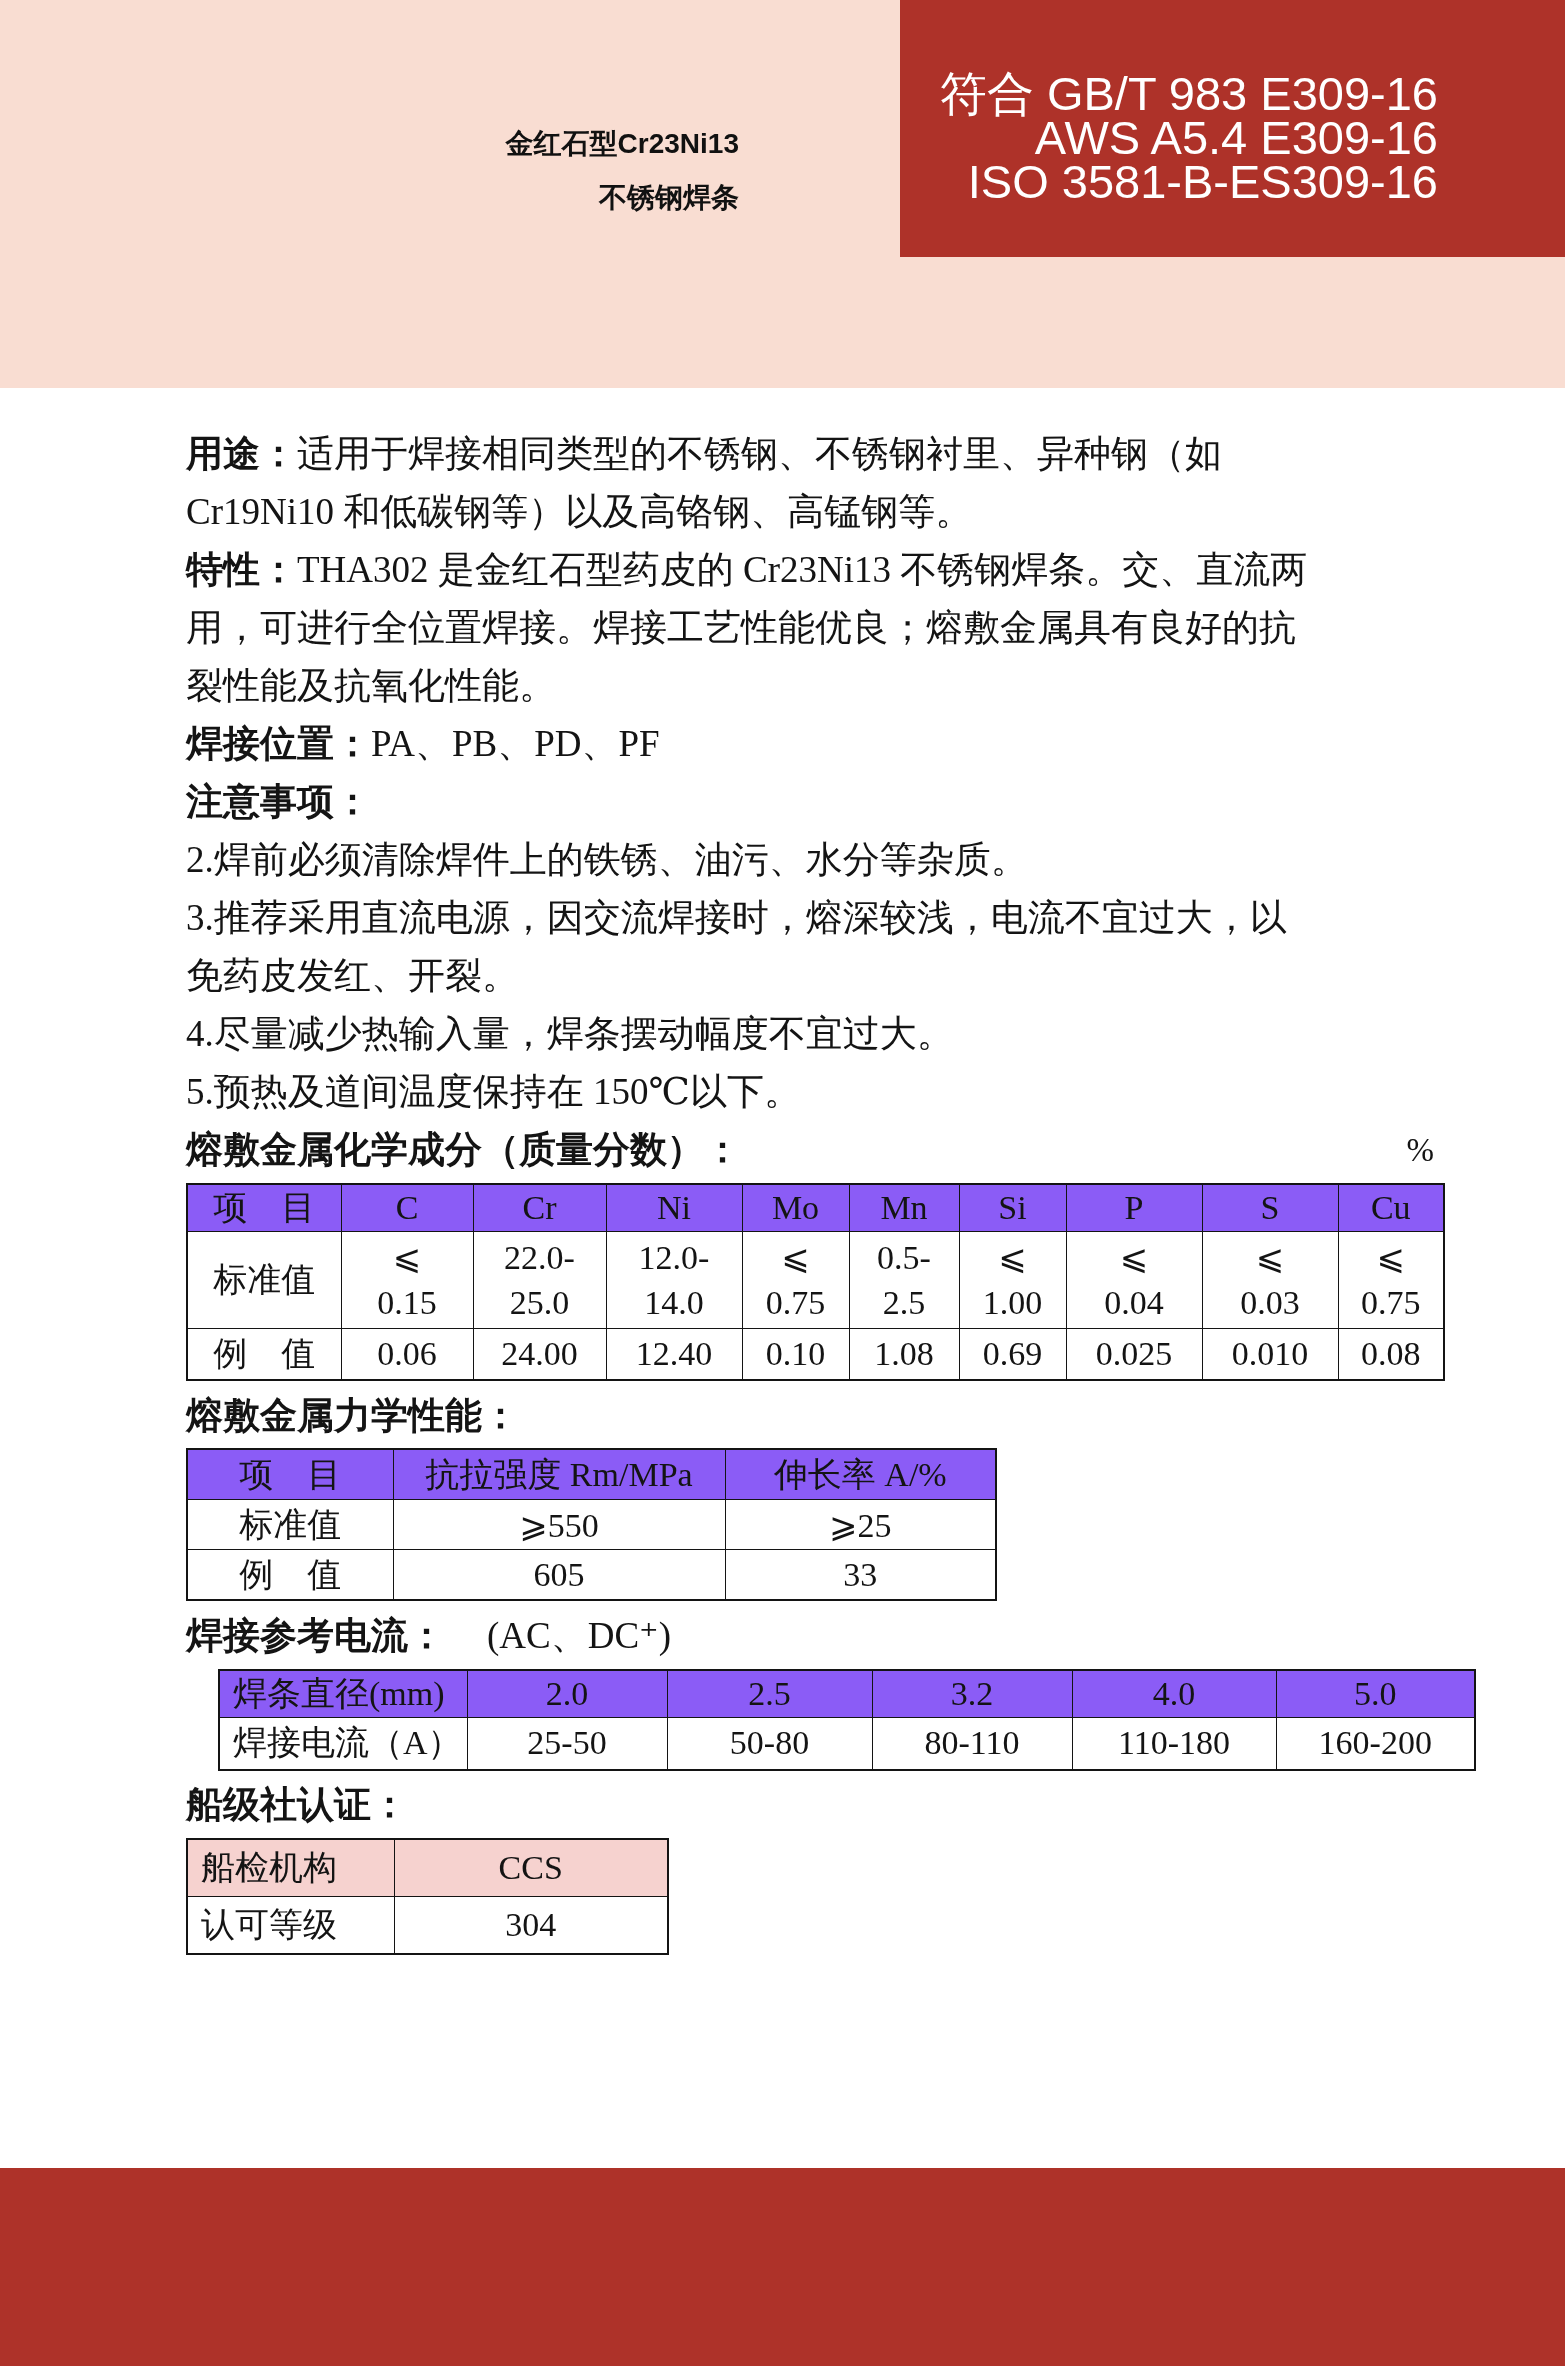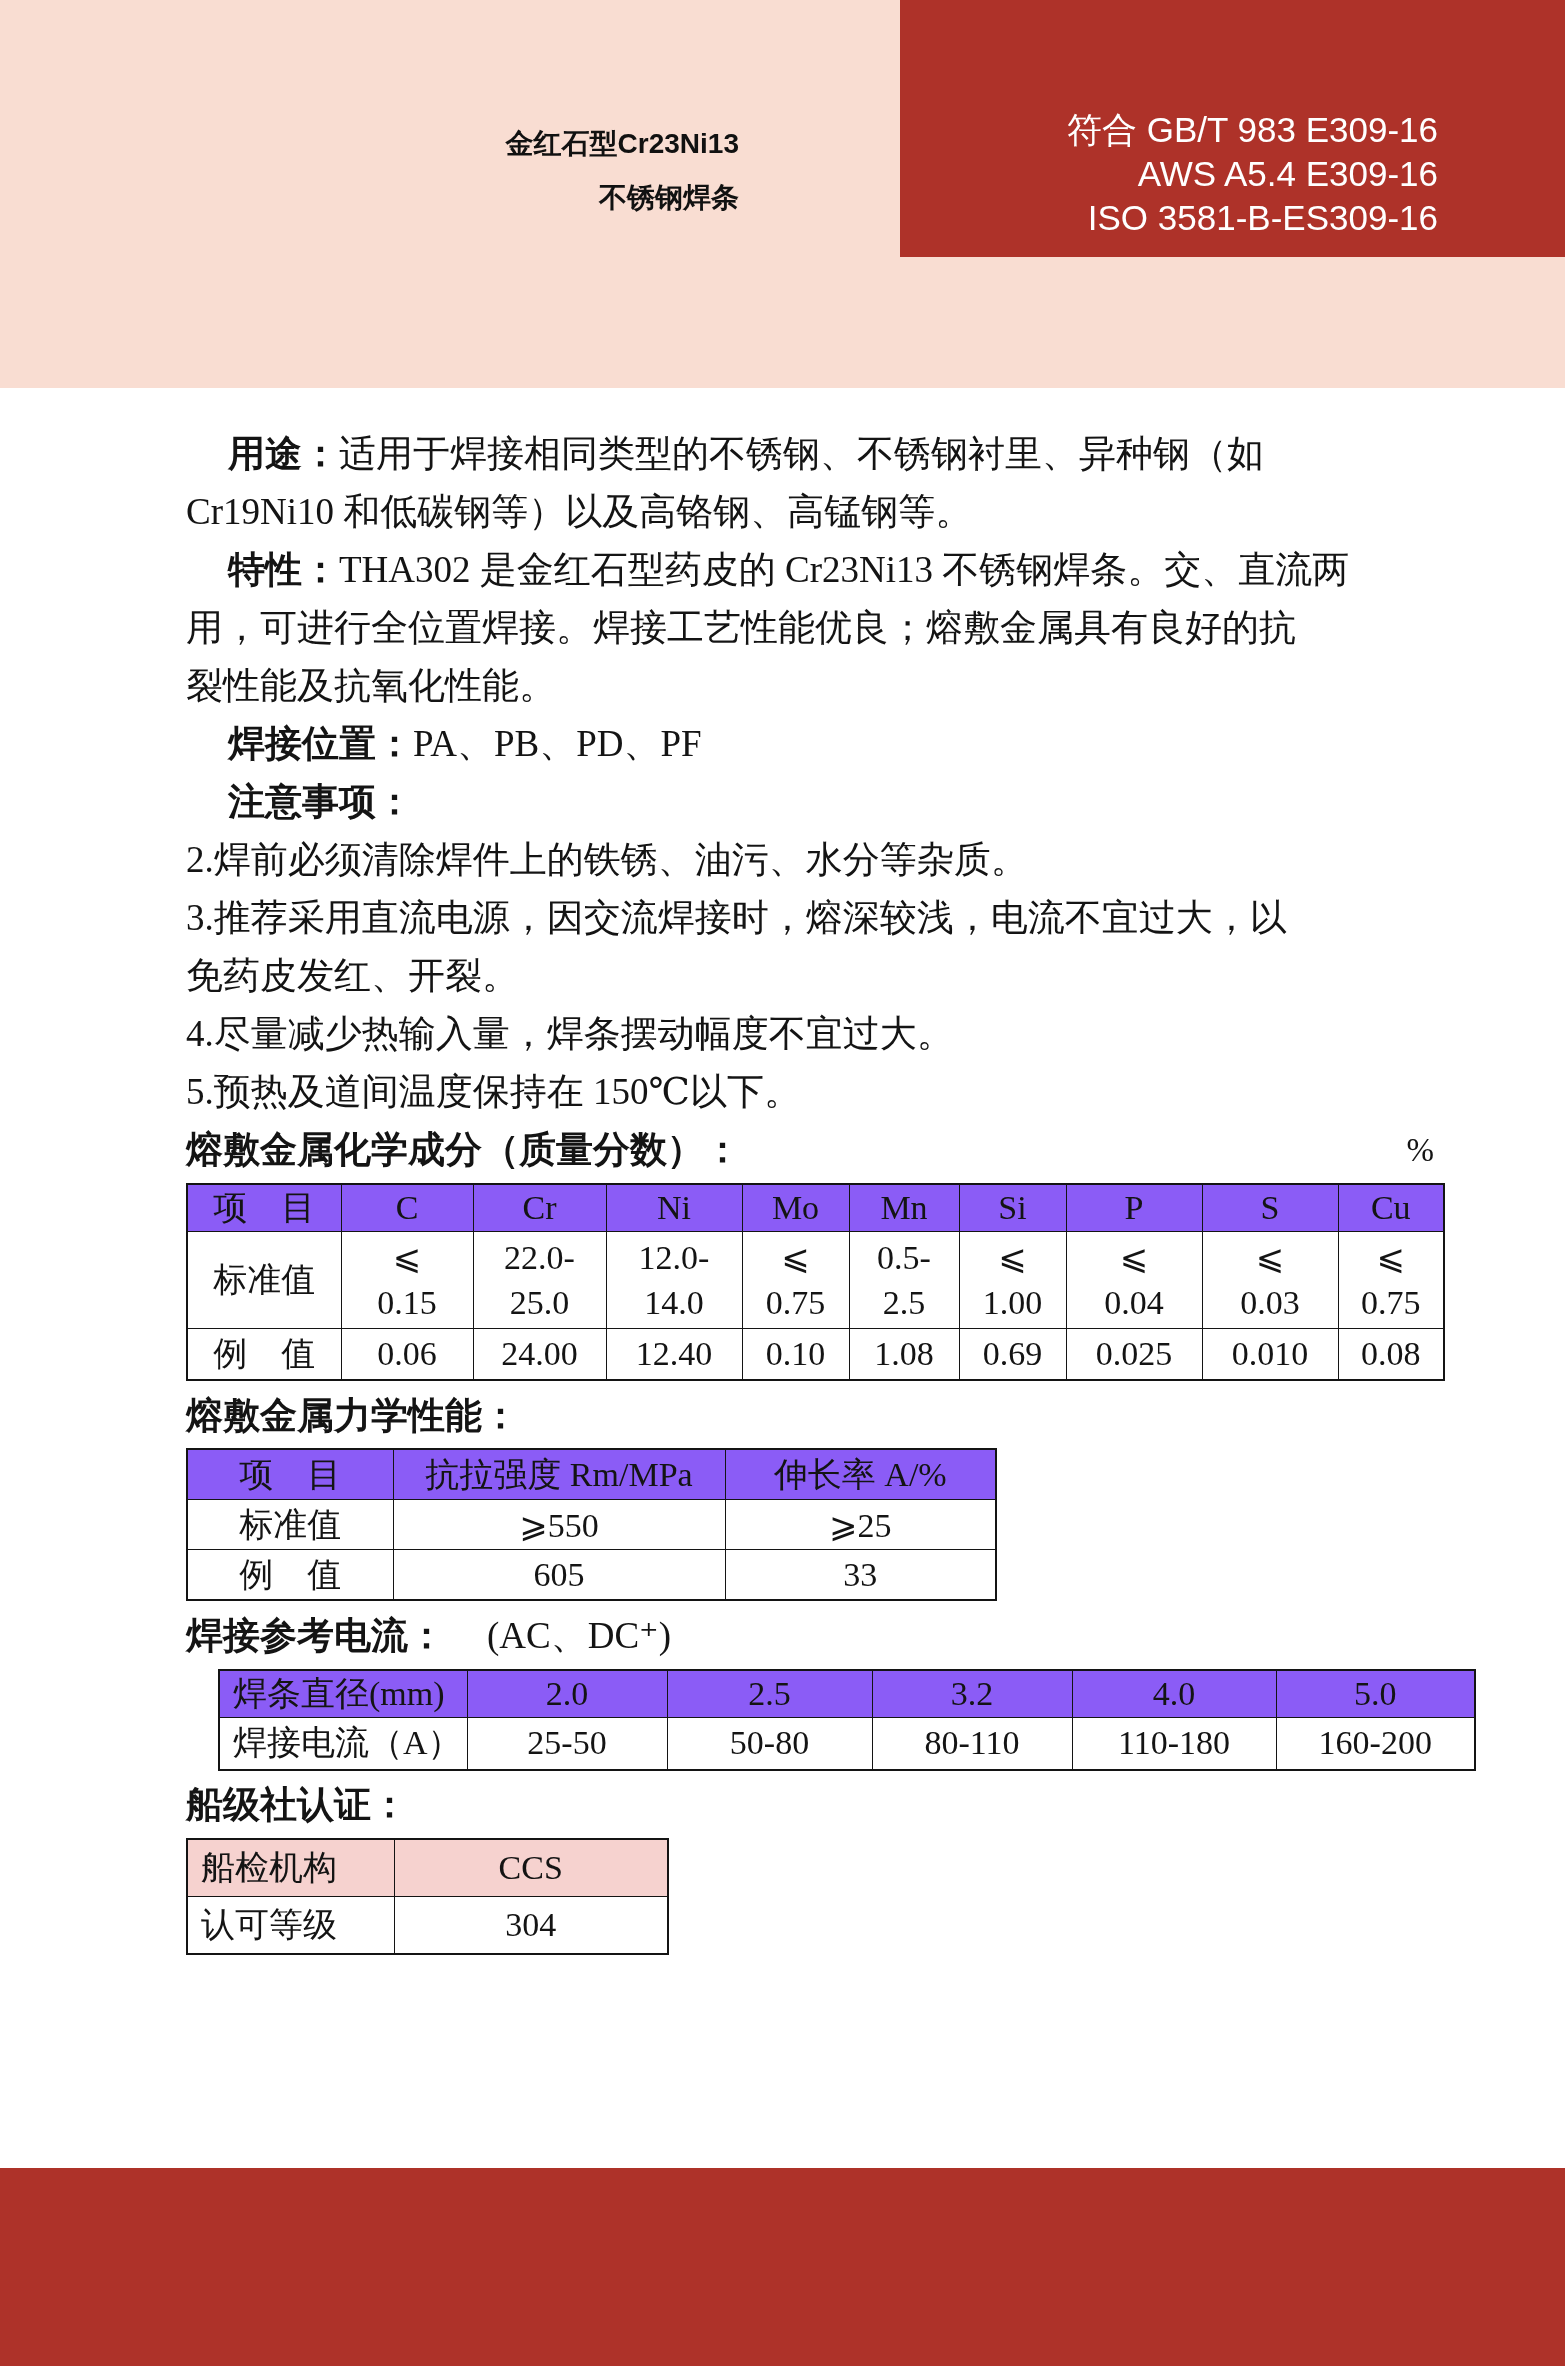"符合 GB/T 983 E309-16" .cert-box { font-size: 35px -> 47px; padding: 108px 128px 0 0 -> 72px 128px 0 0 }
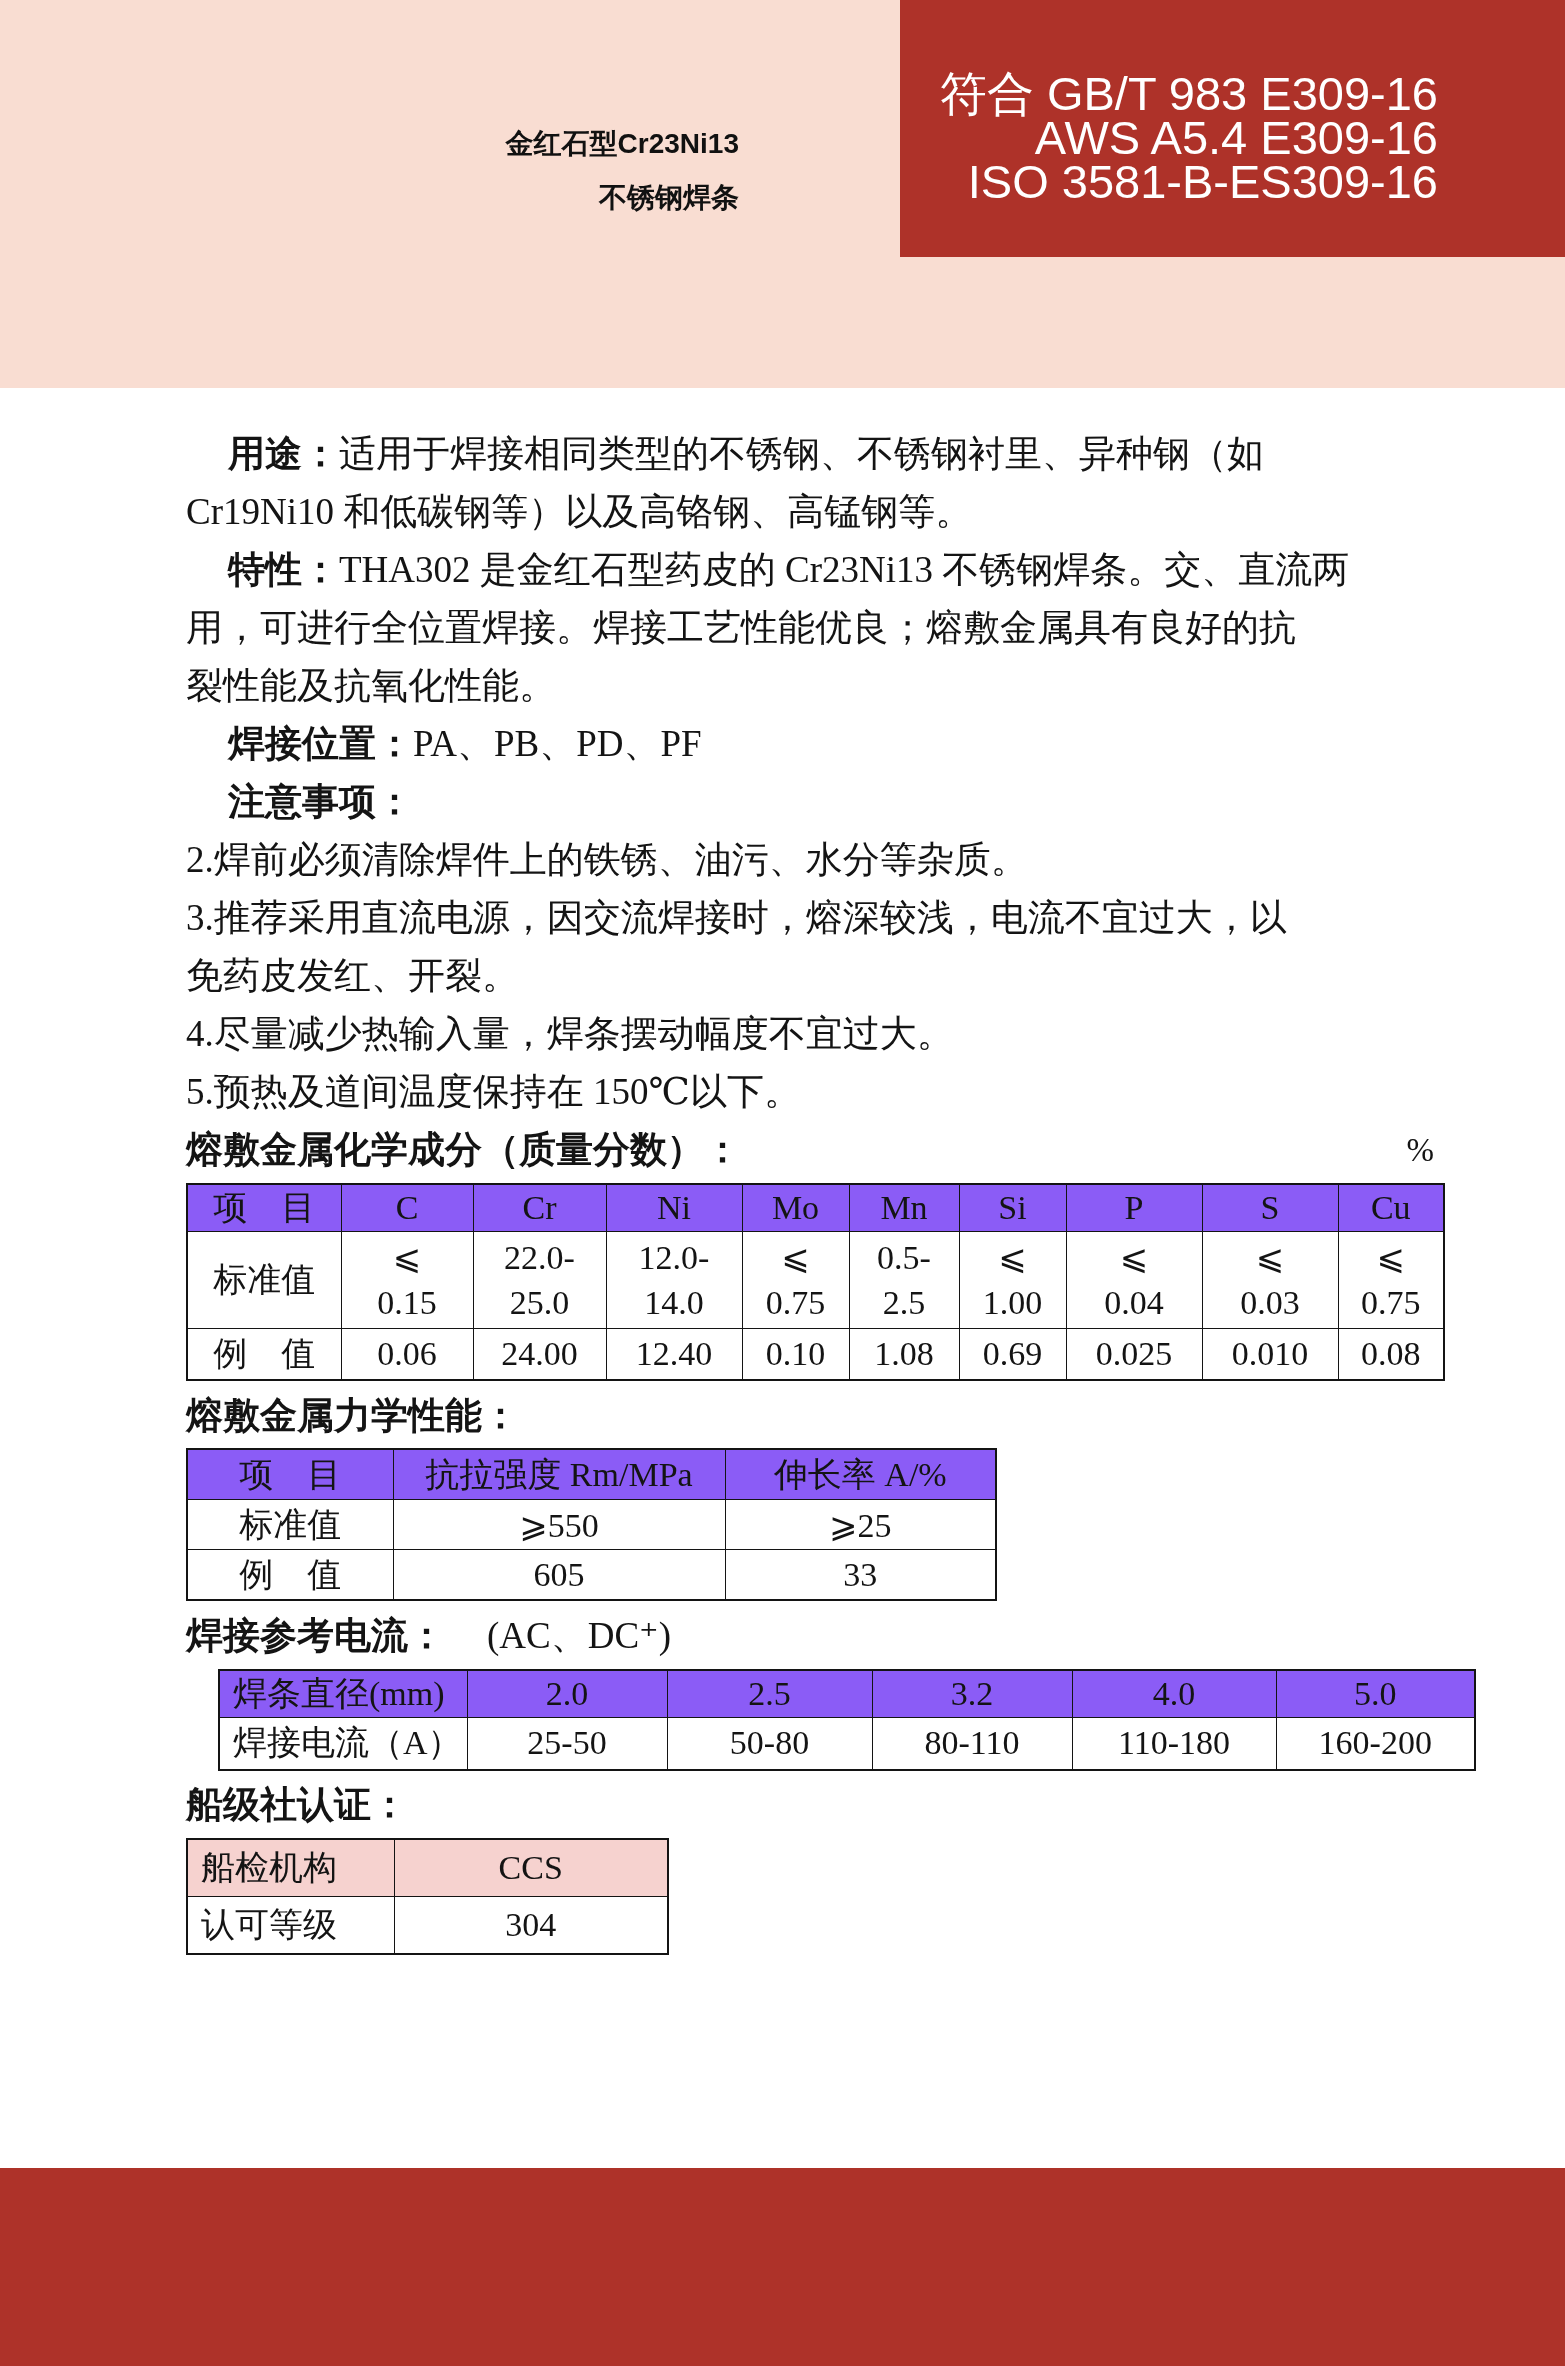"用途：" .bold-label { margin-left: 42px -> none }
